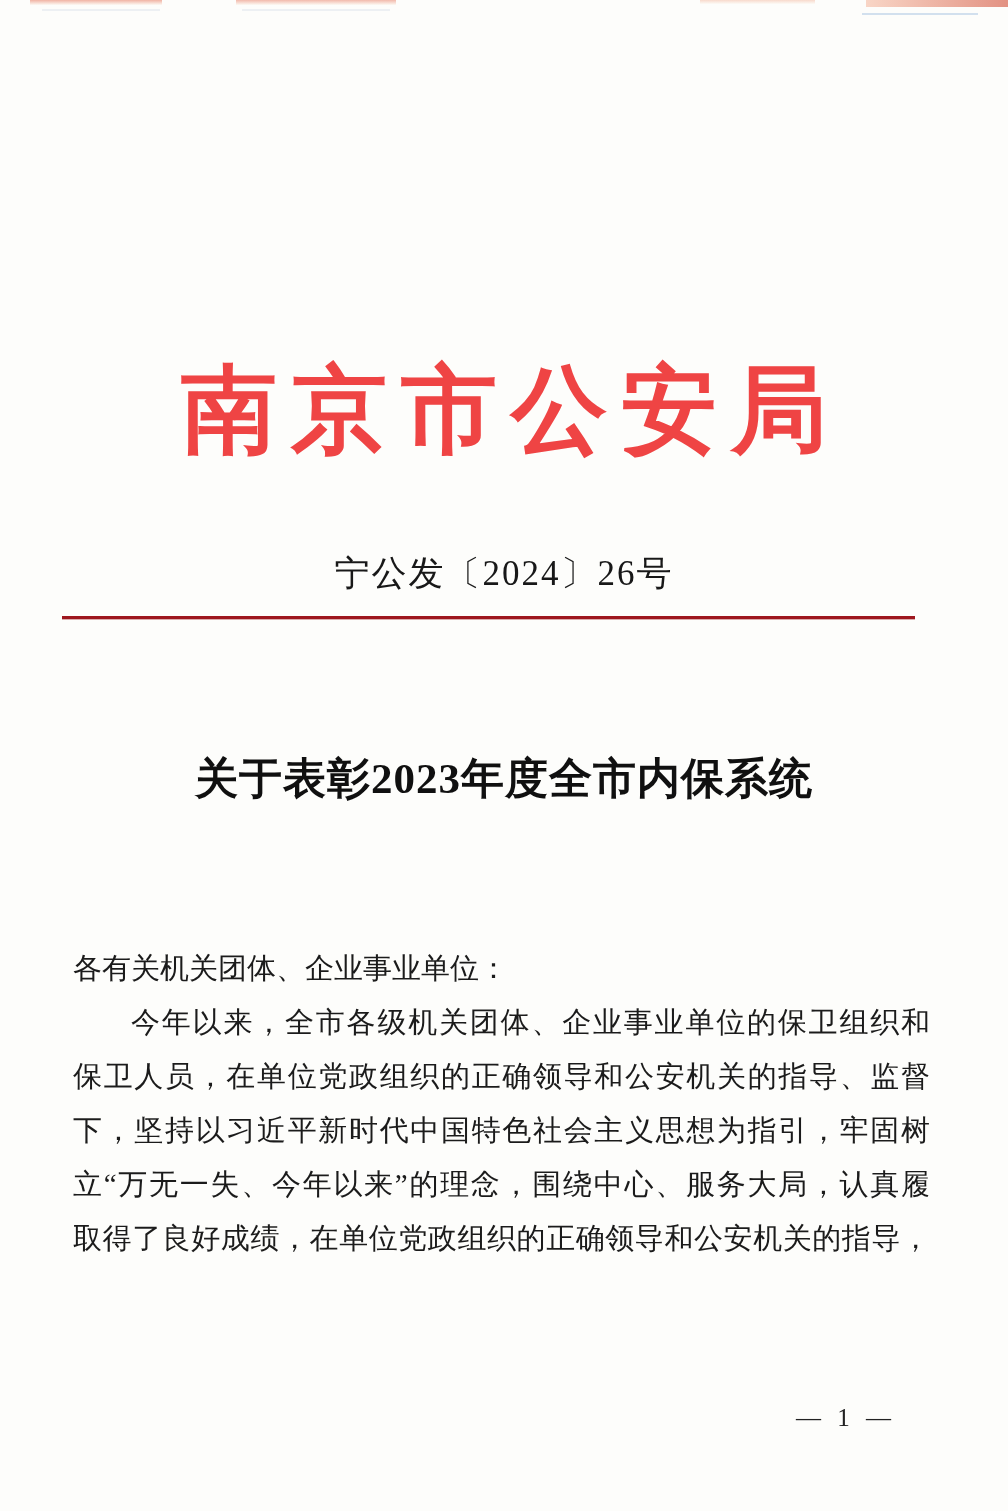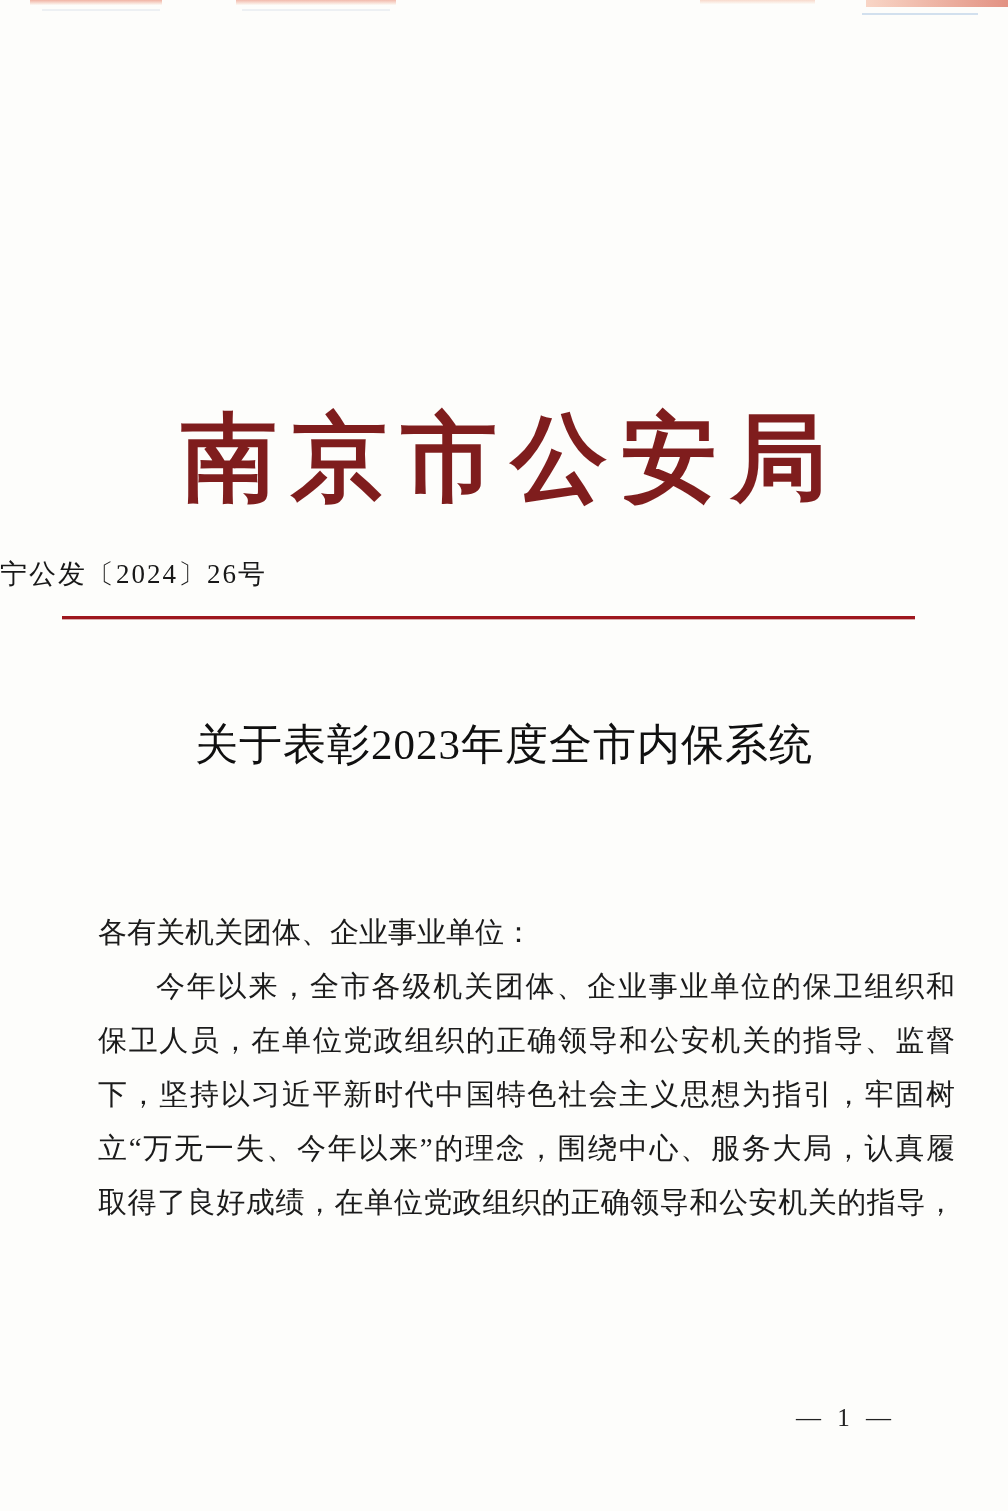"南京市公安局" .agency-title { color: #7f1d1d -> #ef4444; margin-top: 48px -> none }
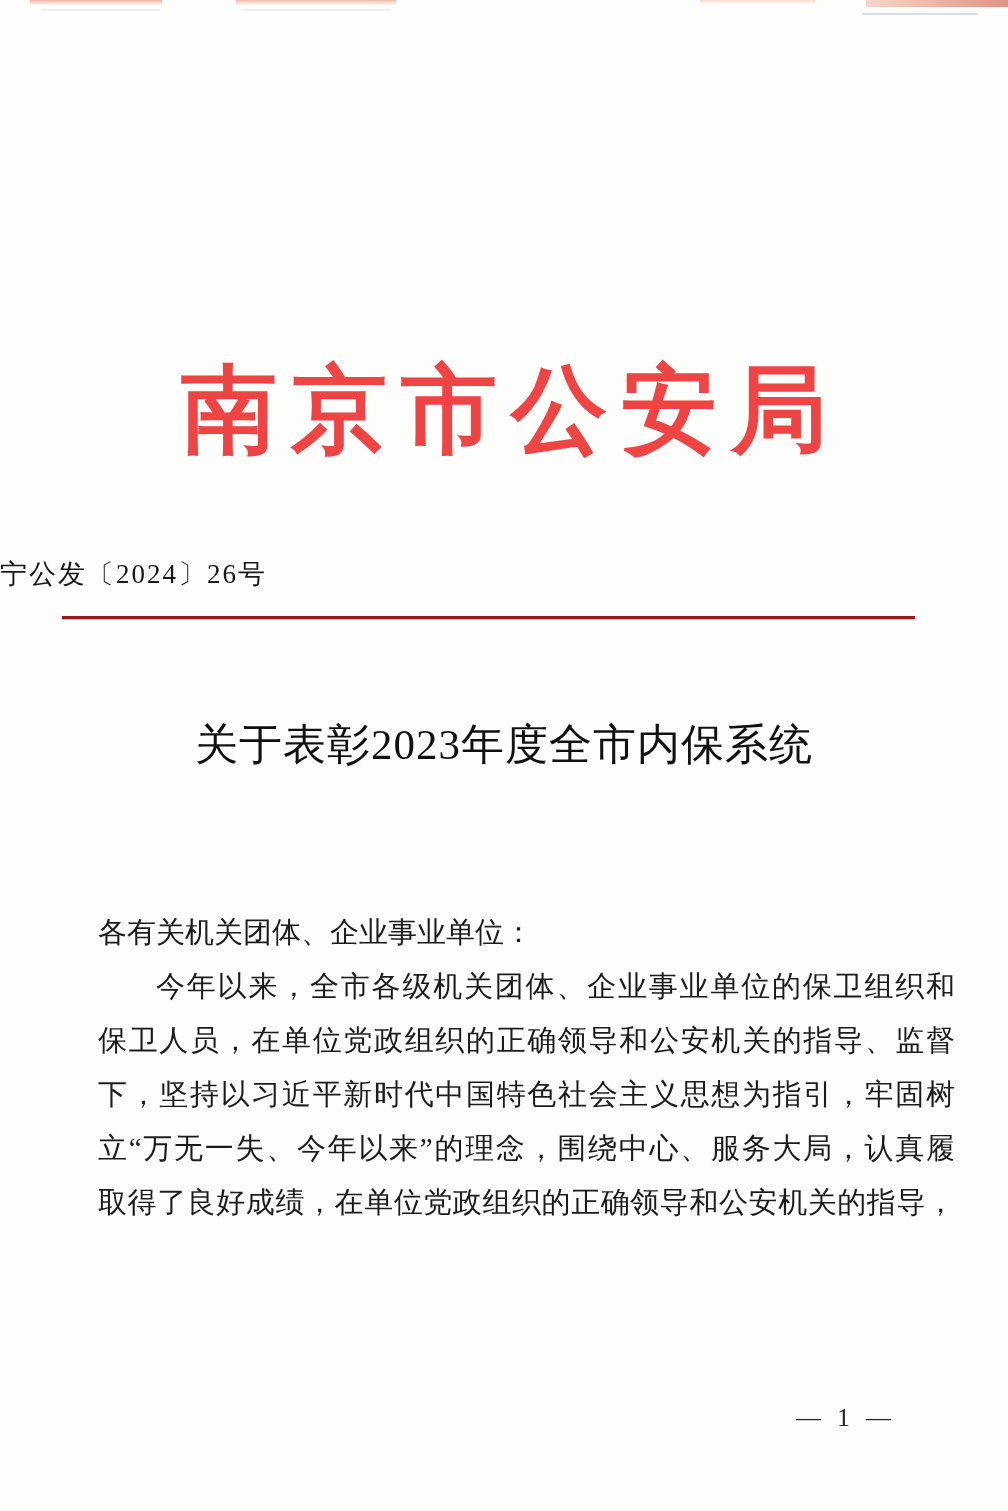"宁公发〔2024〕26号" .doc-number { font-size: 27px -> 35px; text-align: none -> center }
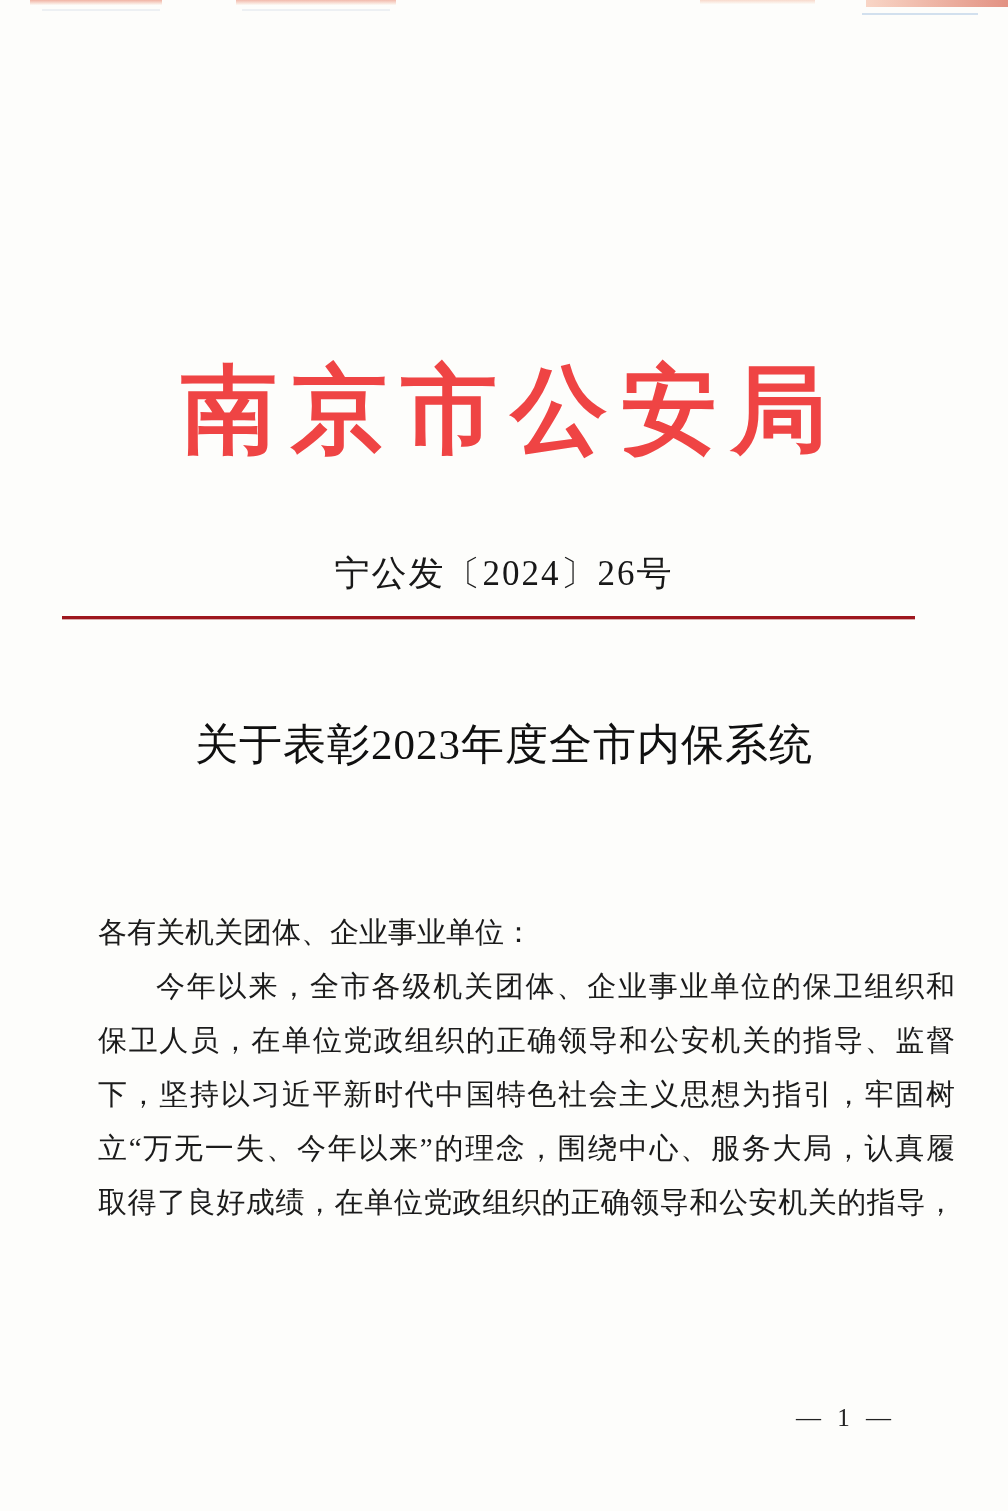"关于表彰2023年度全市内保系统" .doc-title { font-weight: 400 -> 700; top: 714px -> 748px }
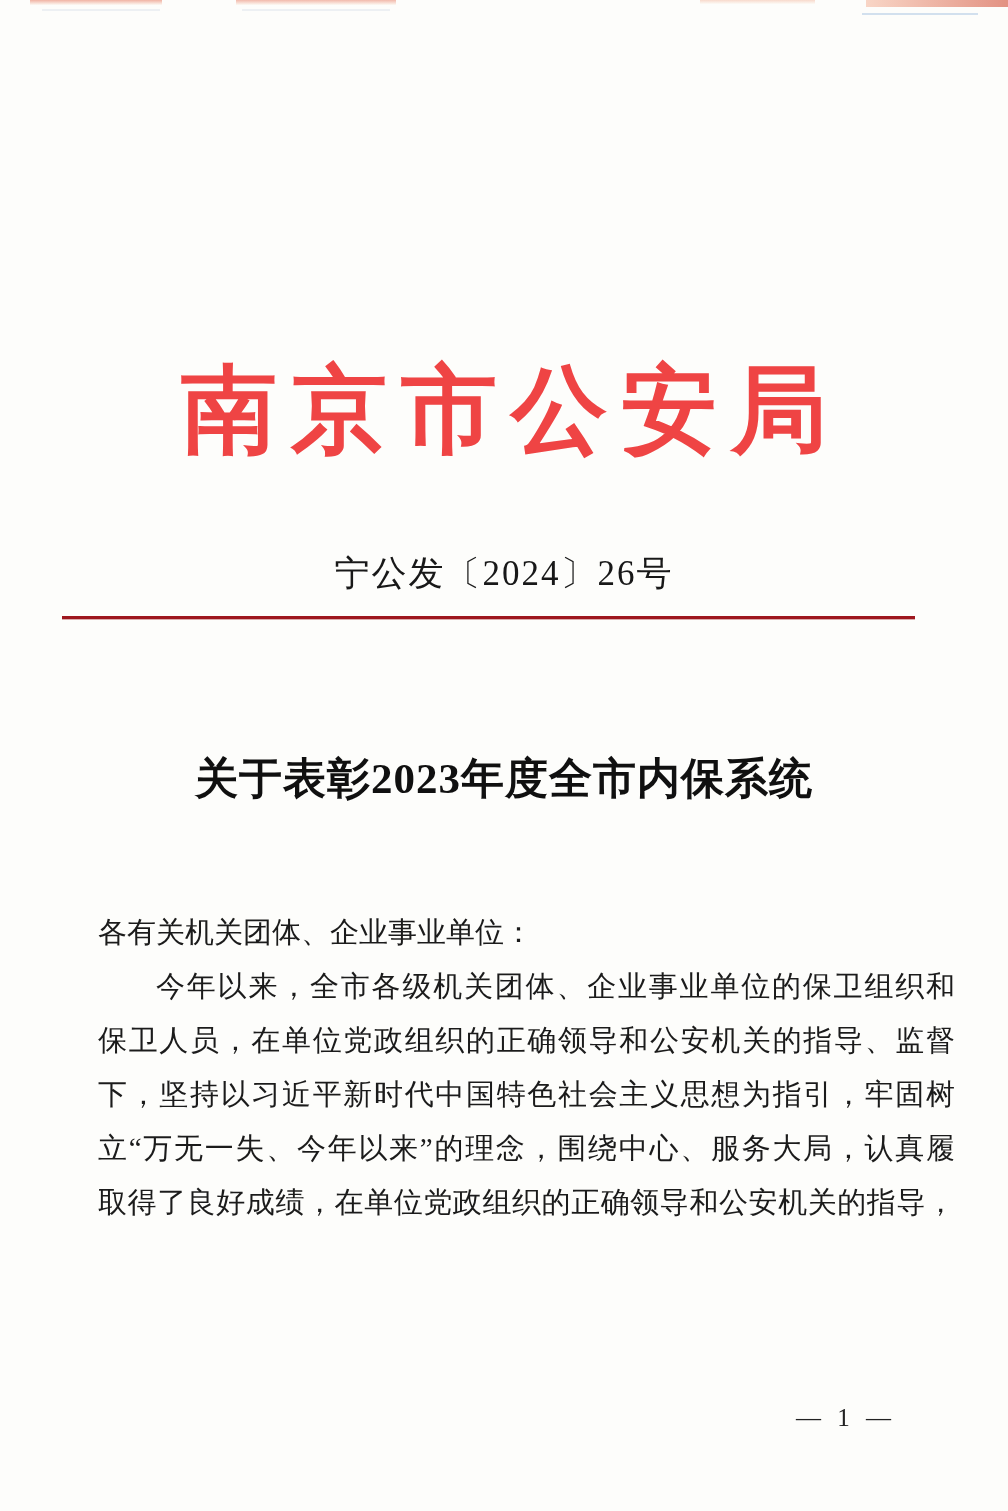"各有关机关团体、企业事业单位：" .body-block { margin-left: 25px -> none; top: 905px -> 941px }
